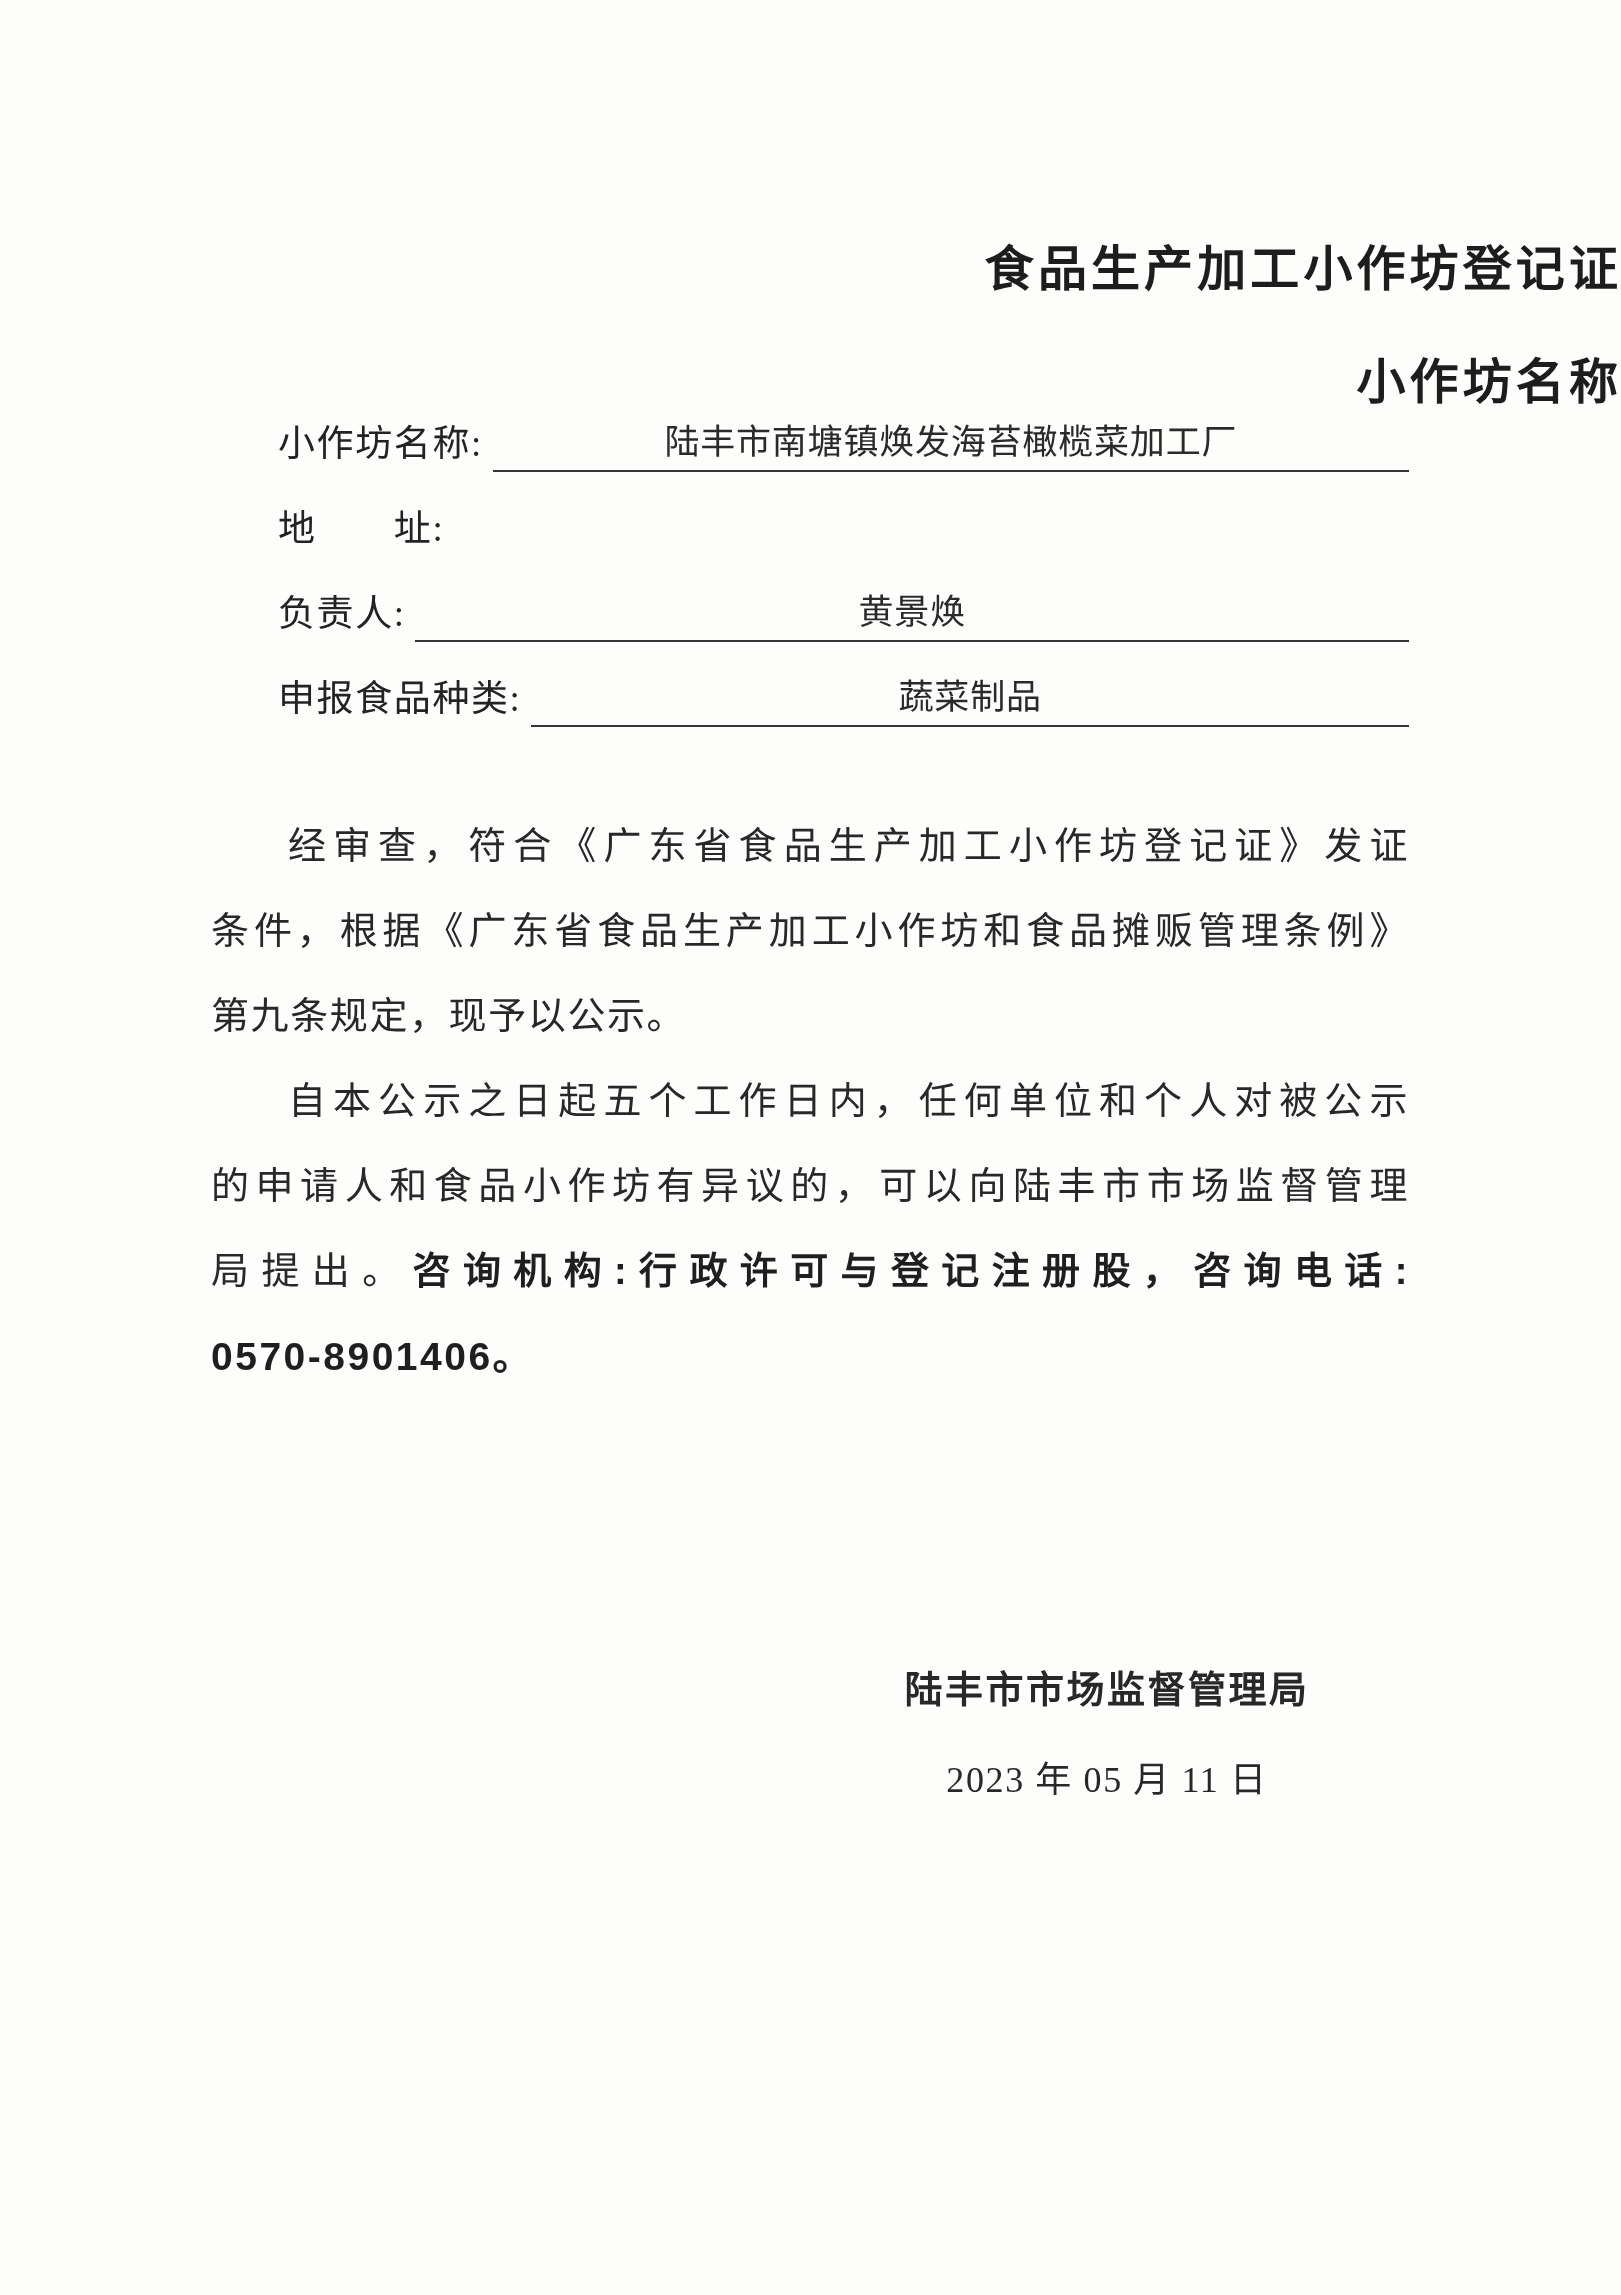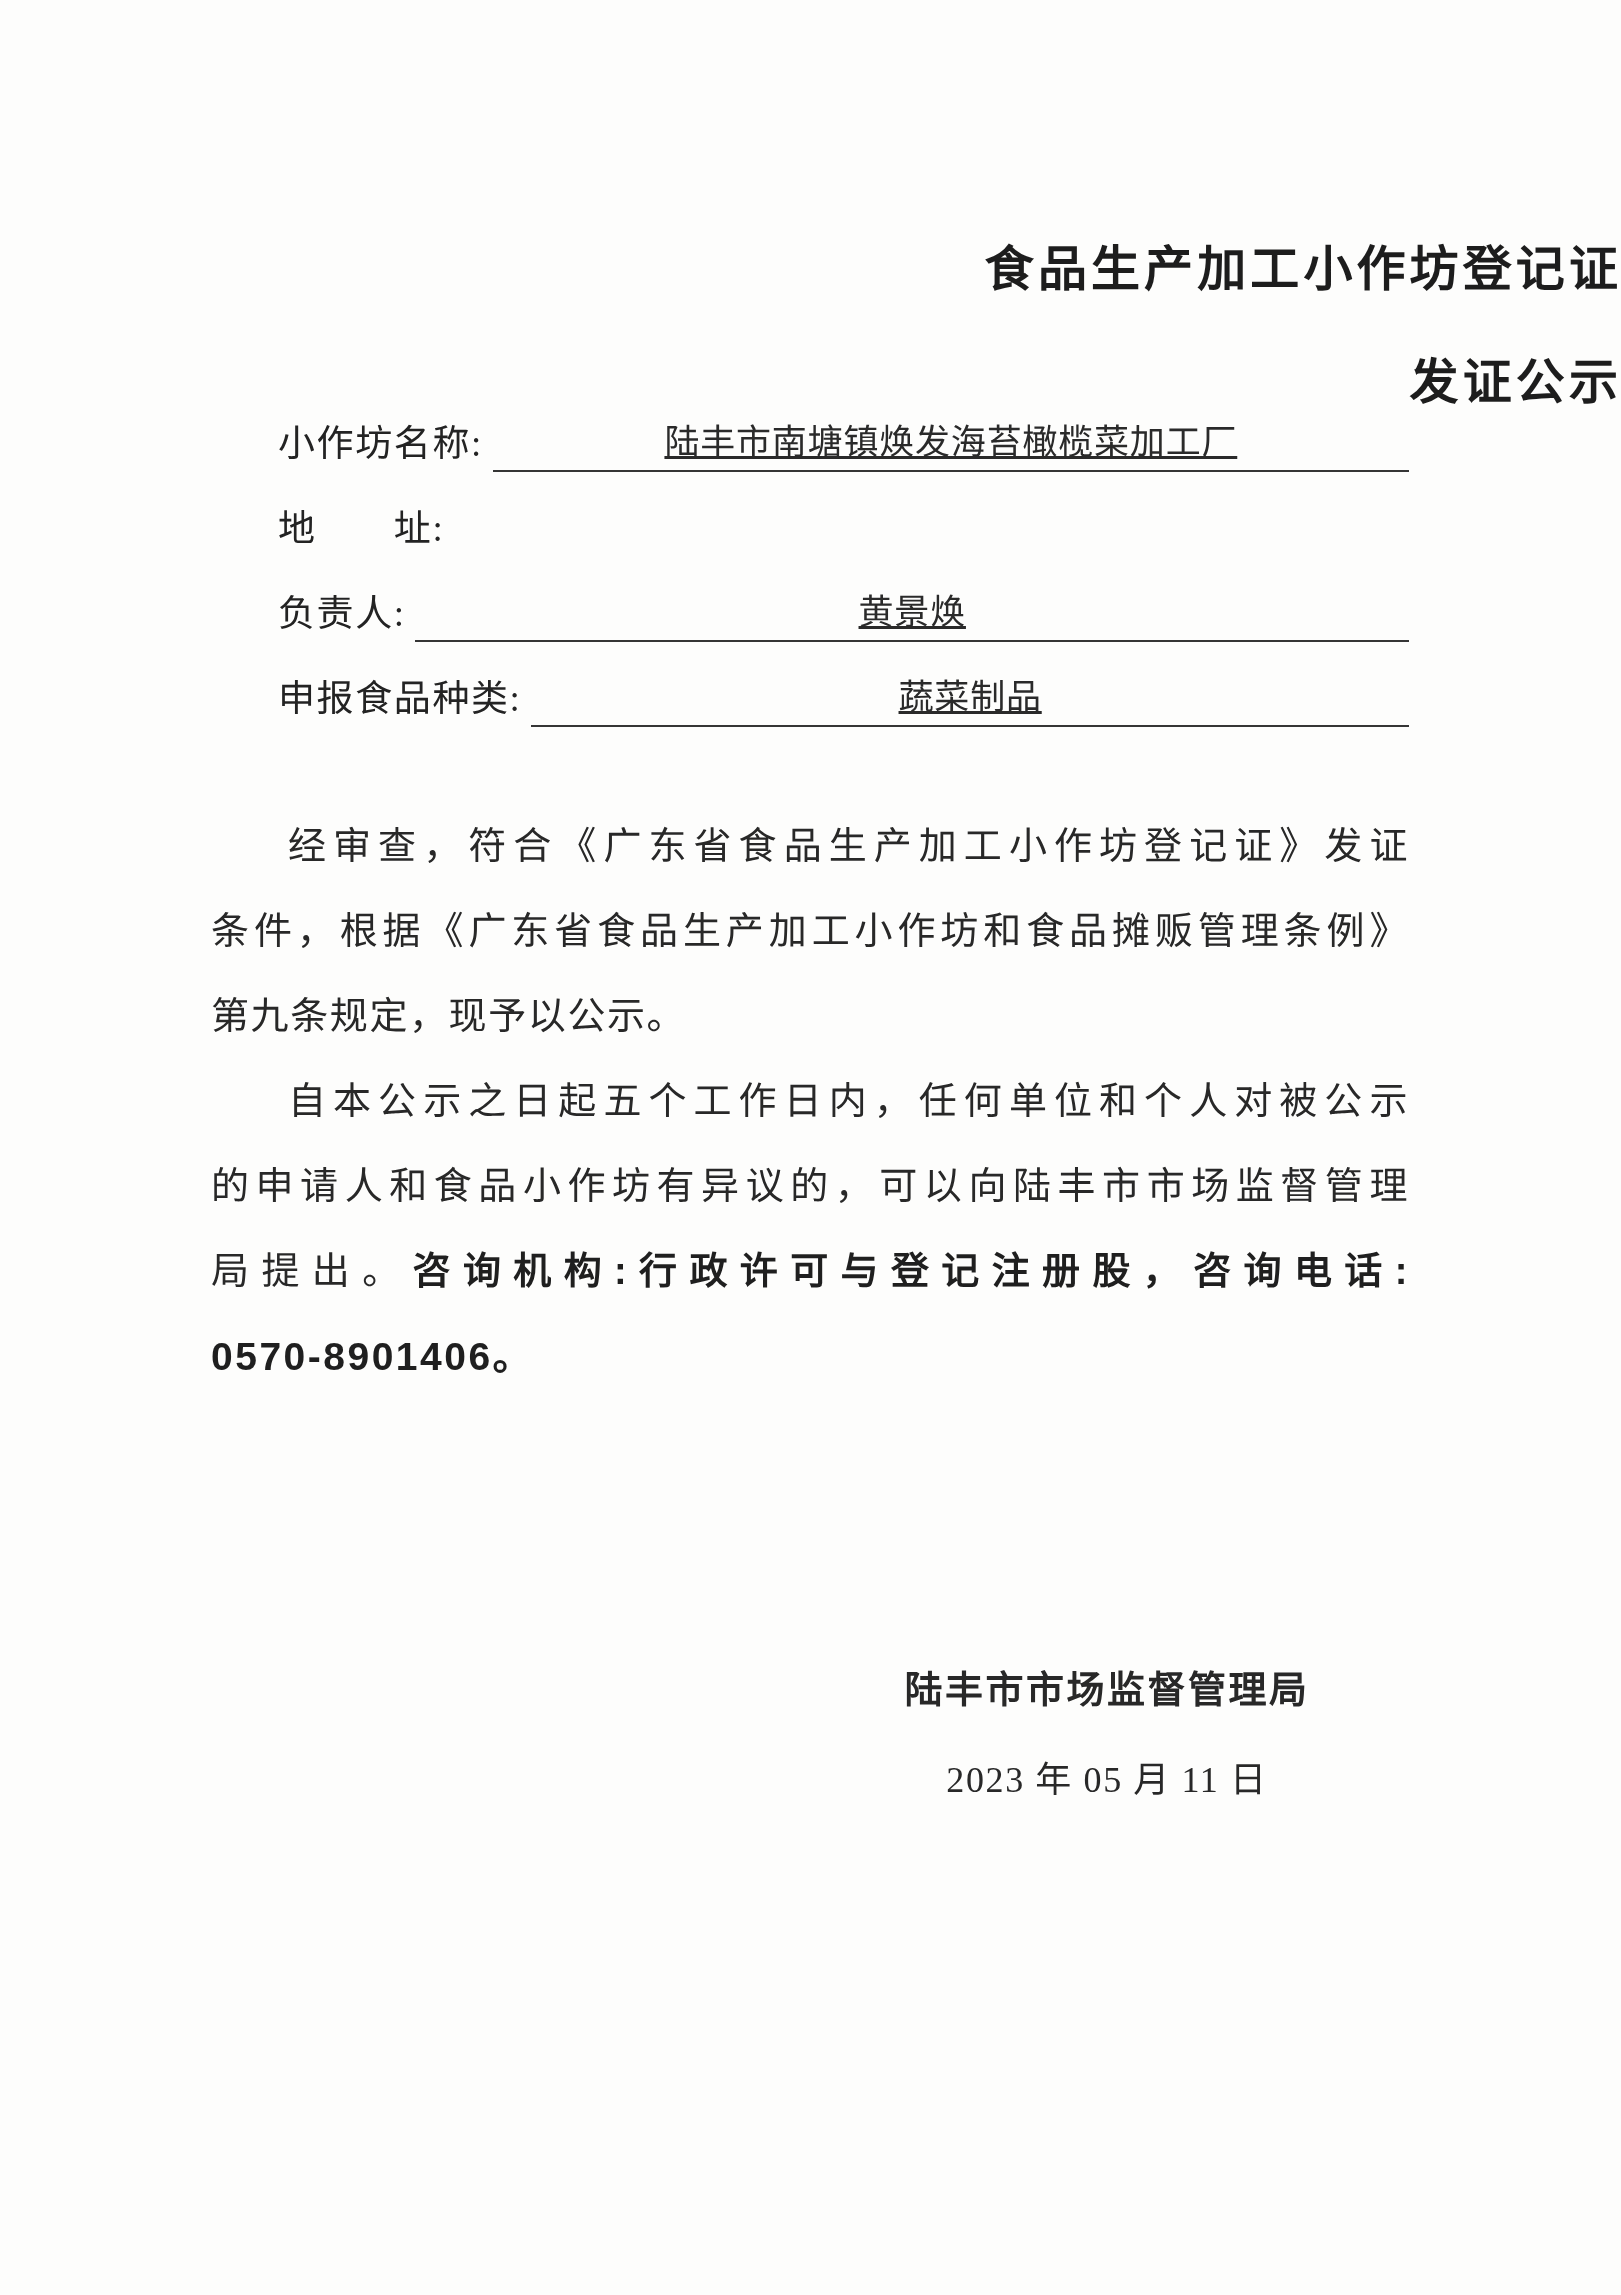"发证公示" div.doc-title { text: 发证公示 -> 小作坊名称 }
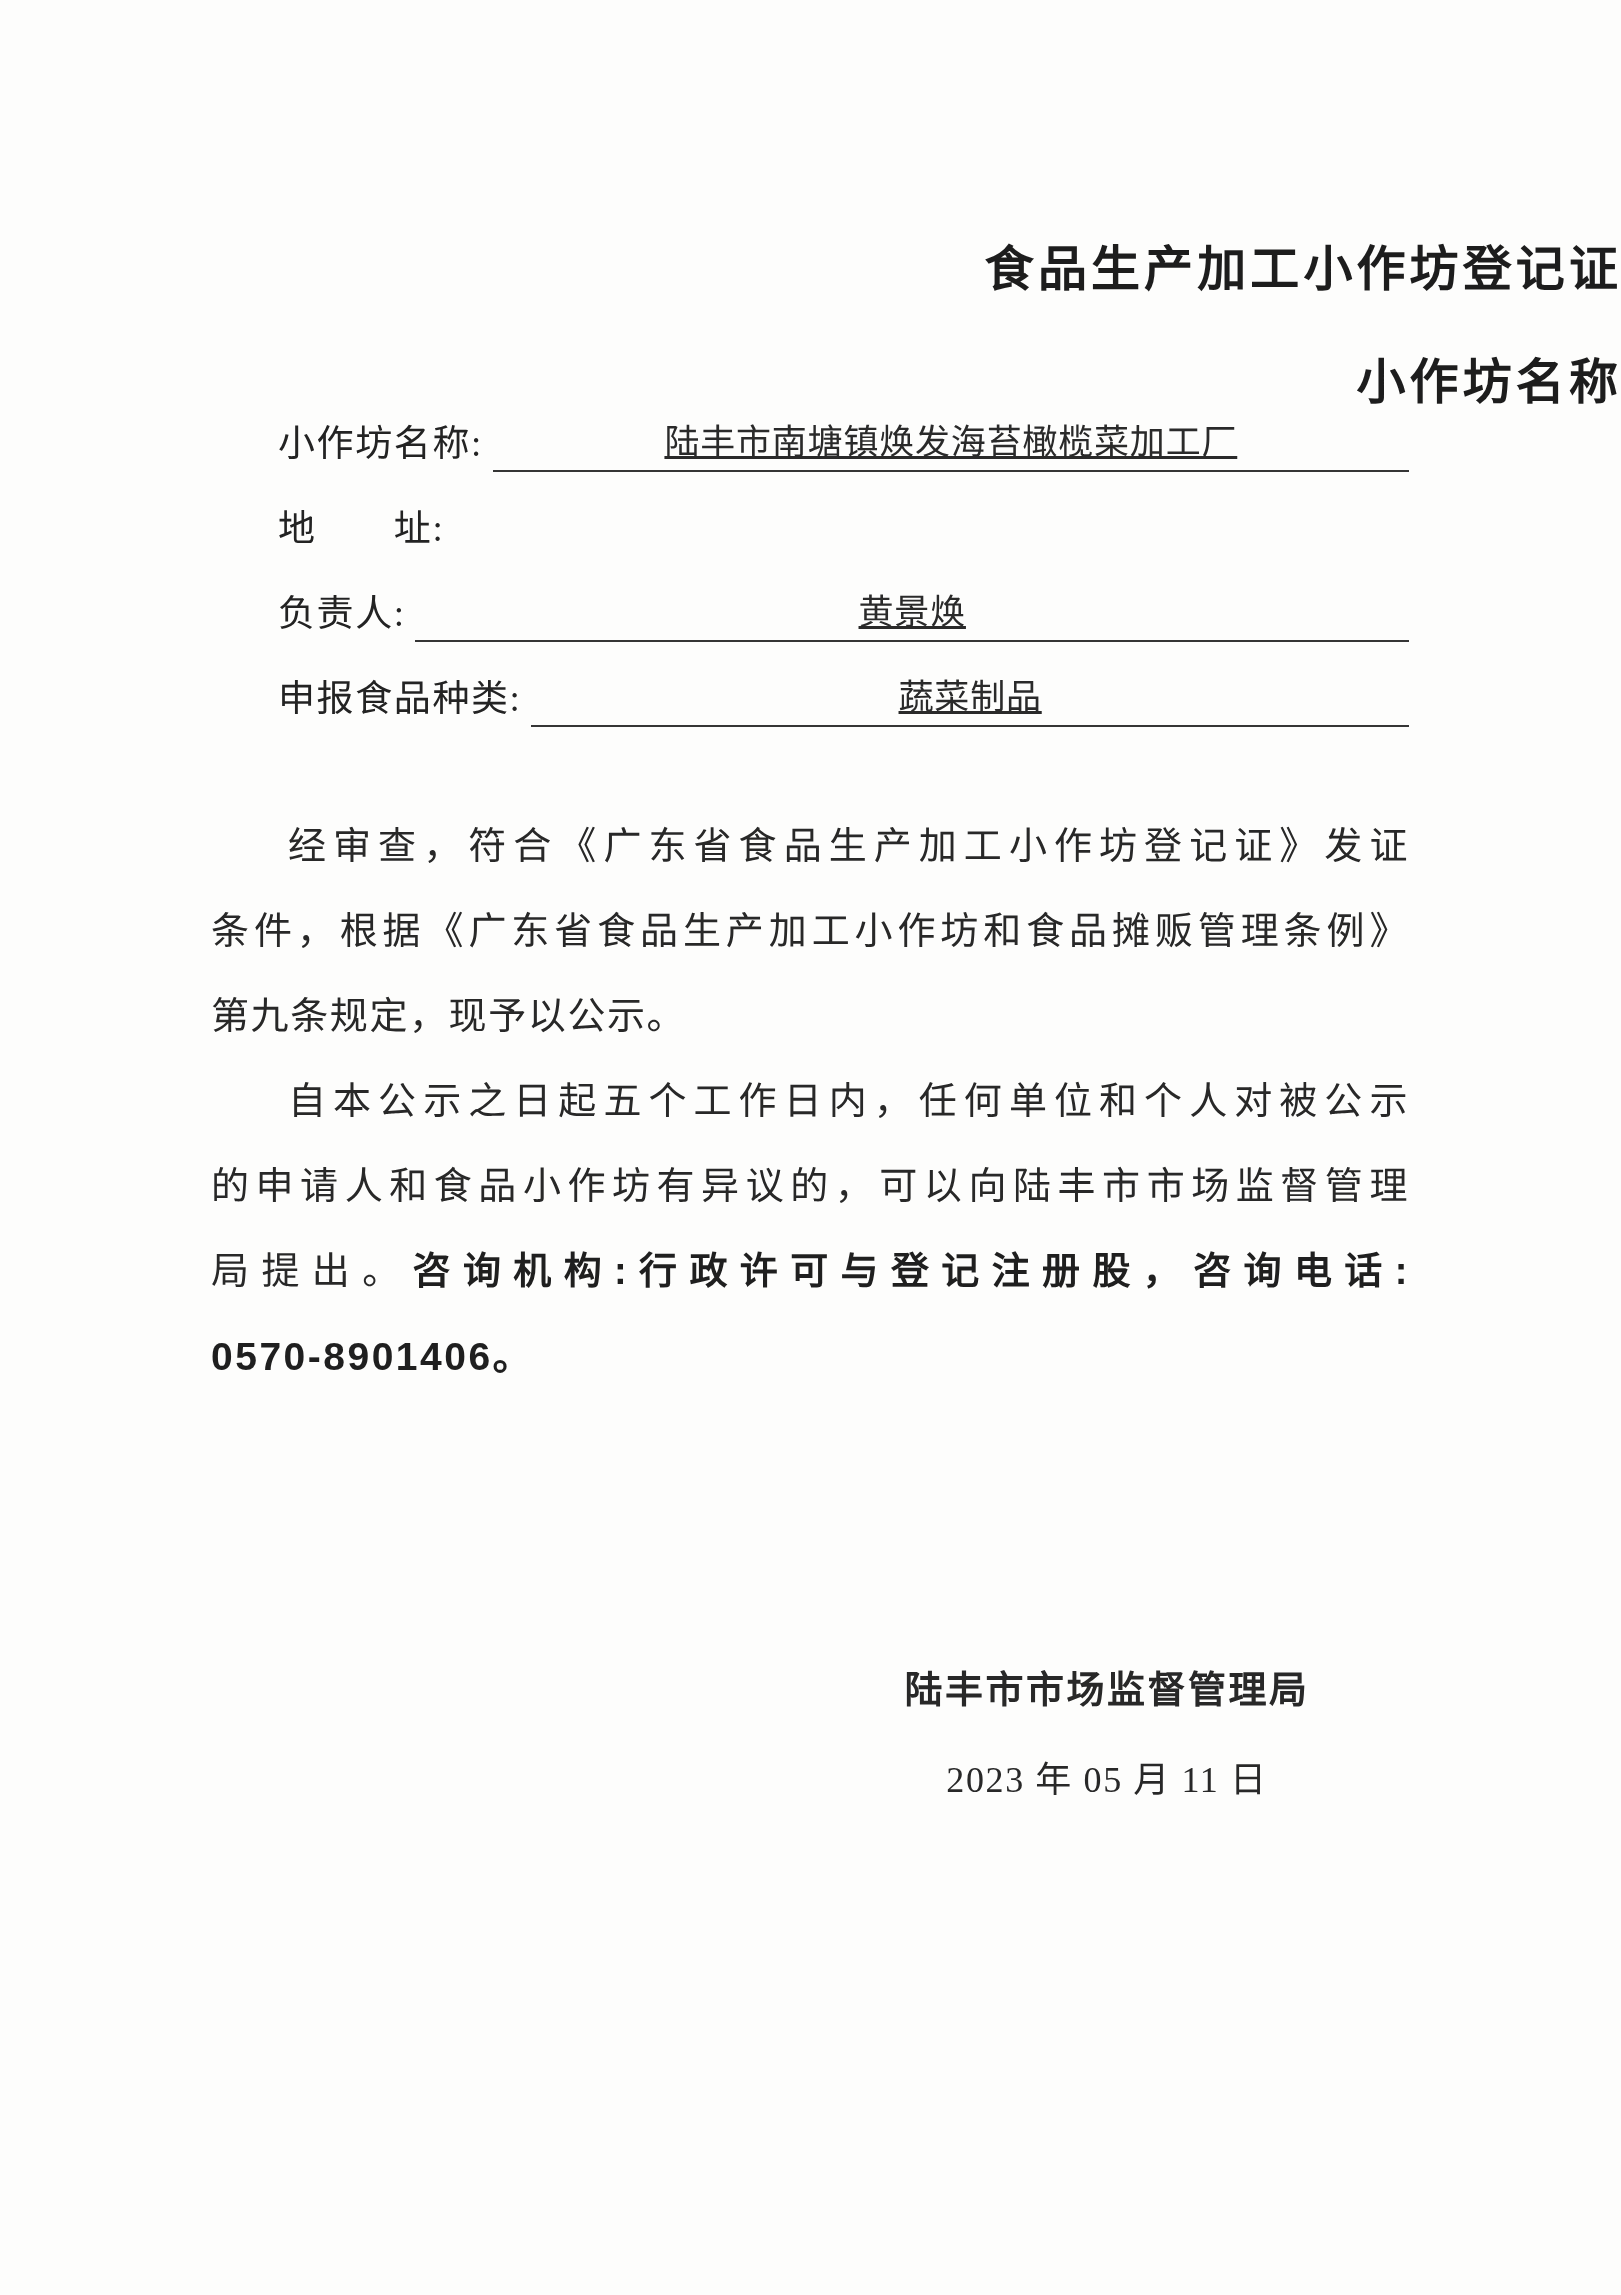"陆丰市南塘镇焕发海苔橄榄菜加工厂" .form-field { text-decoration: underline -> none }
